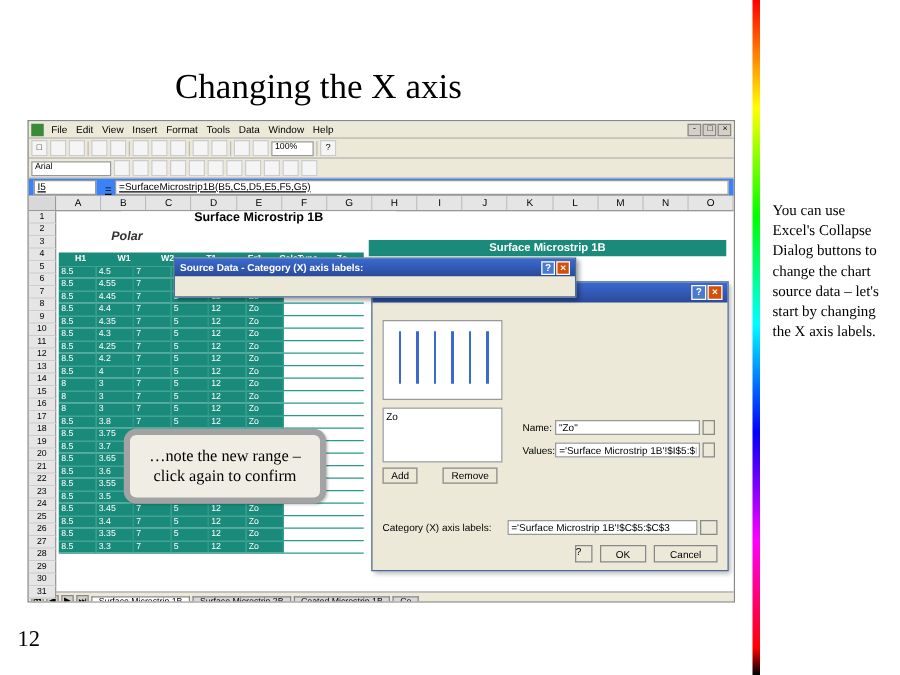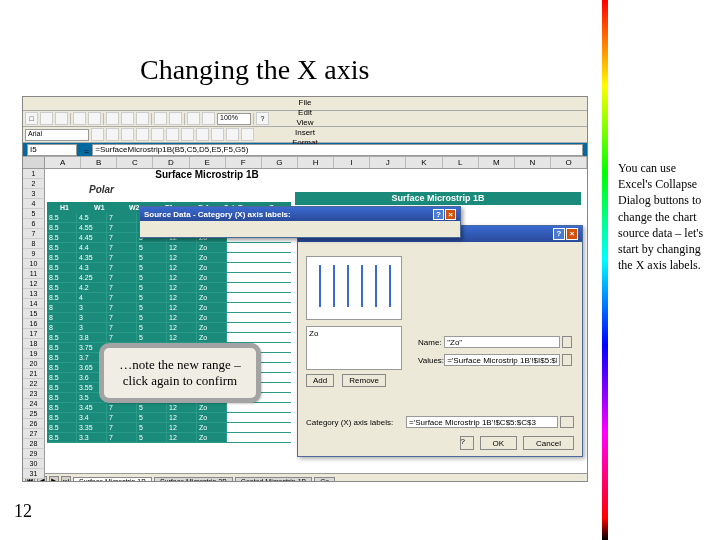"File" .menubar { flex-direction: column -> none }
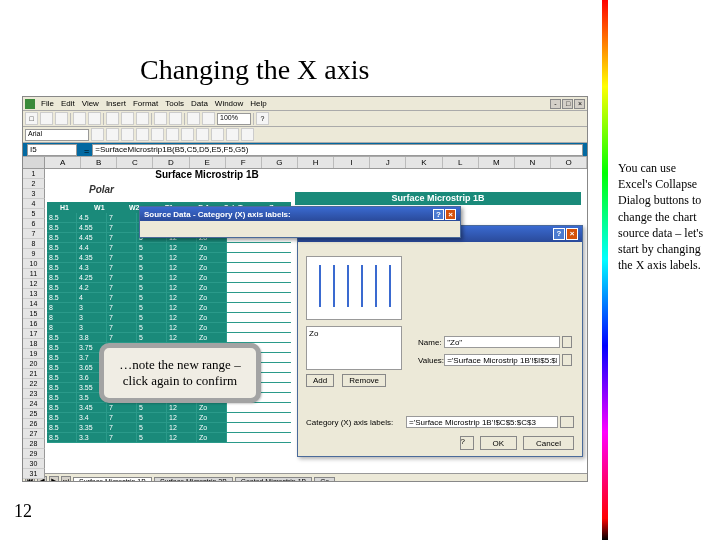"I5" .formula-bar { background: #0369a1 -> #3b82f6; text-decoration: none -> underline }
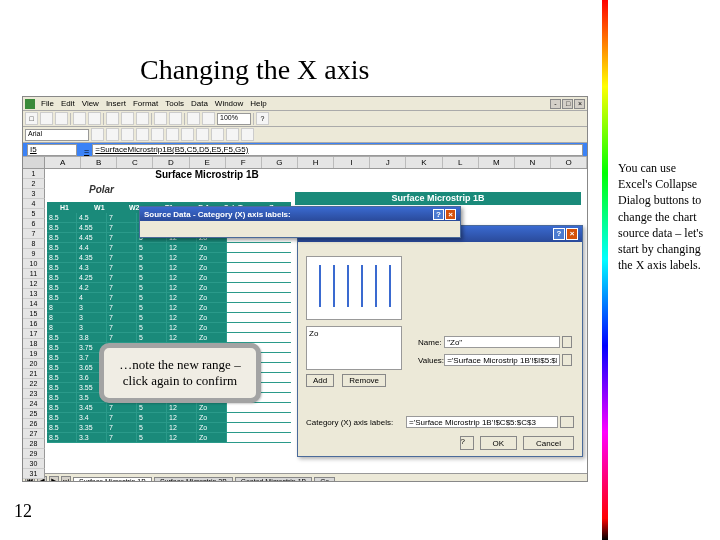"Add" .source-dlg .btns-row { gap: 8px -> 20px }
